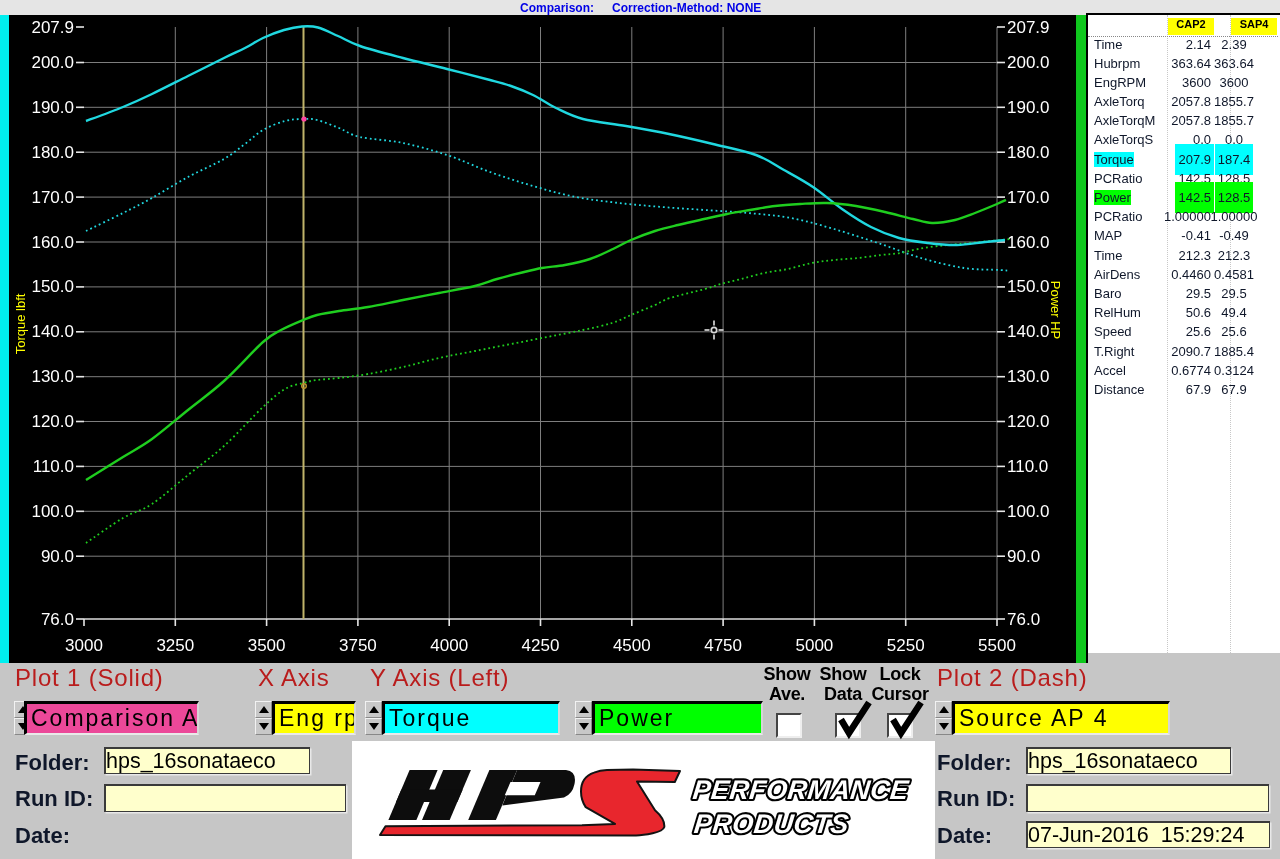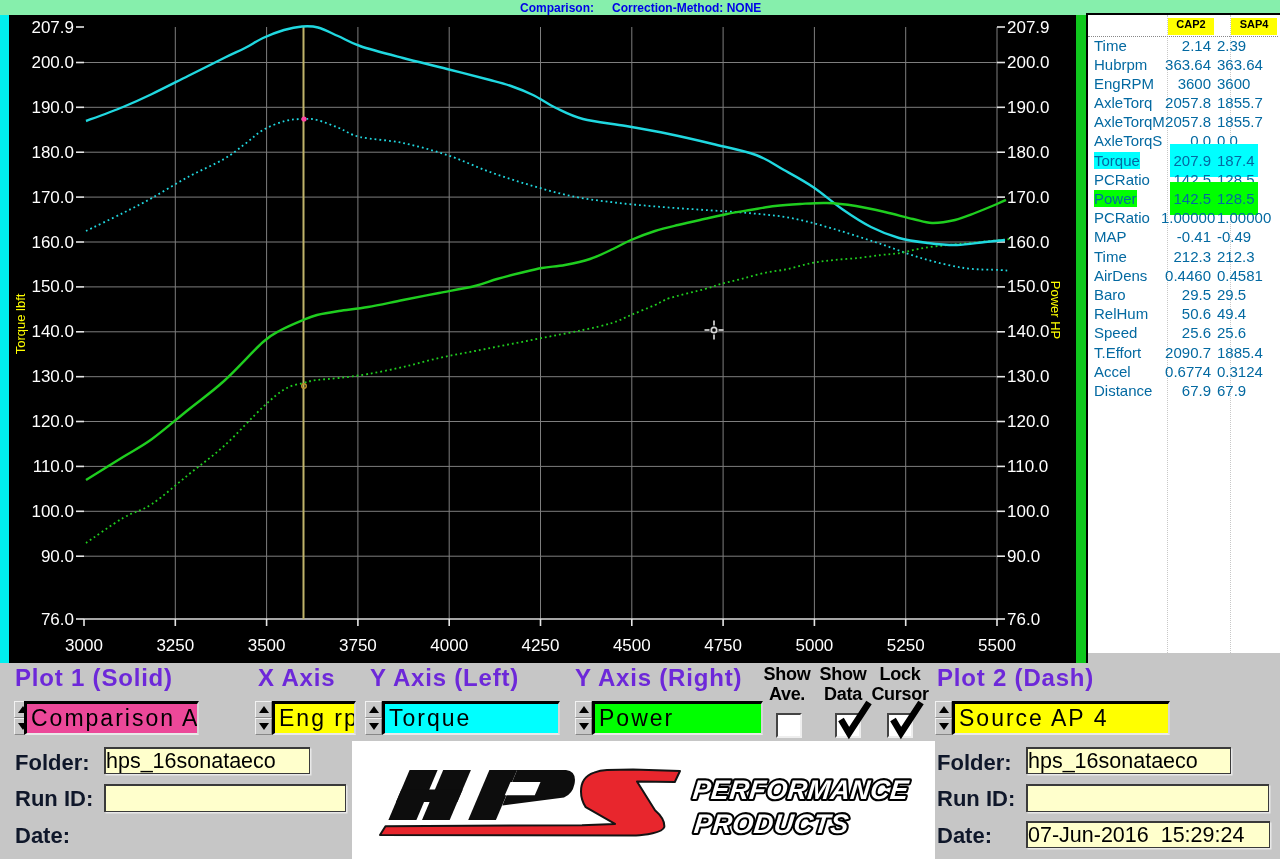"Comparison:" #topbar { background: #86efac -> #e5e5e5 }
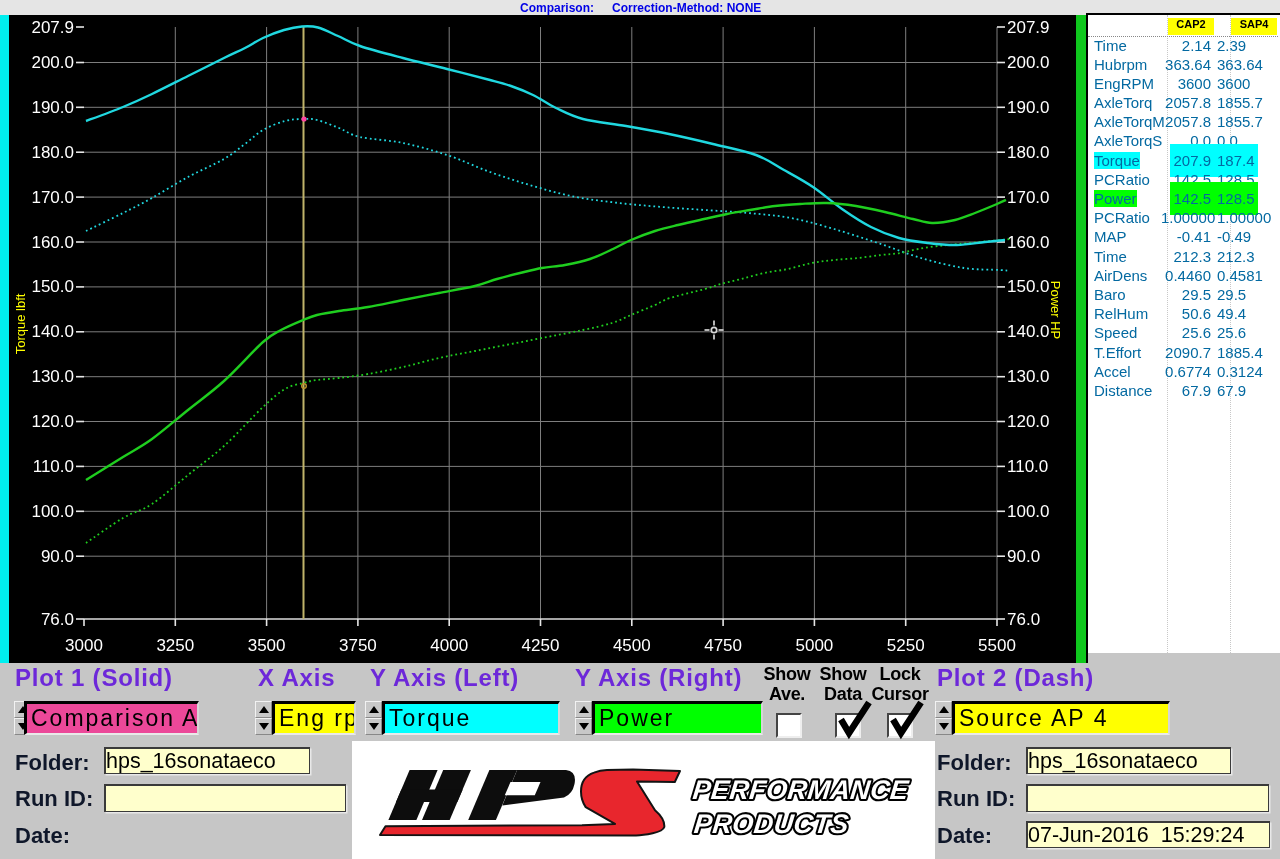"Time" .trow { color: #0369a1 -> #0f172a; font-size: 15px -> 13px }
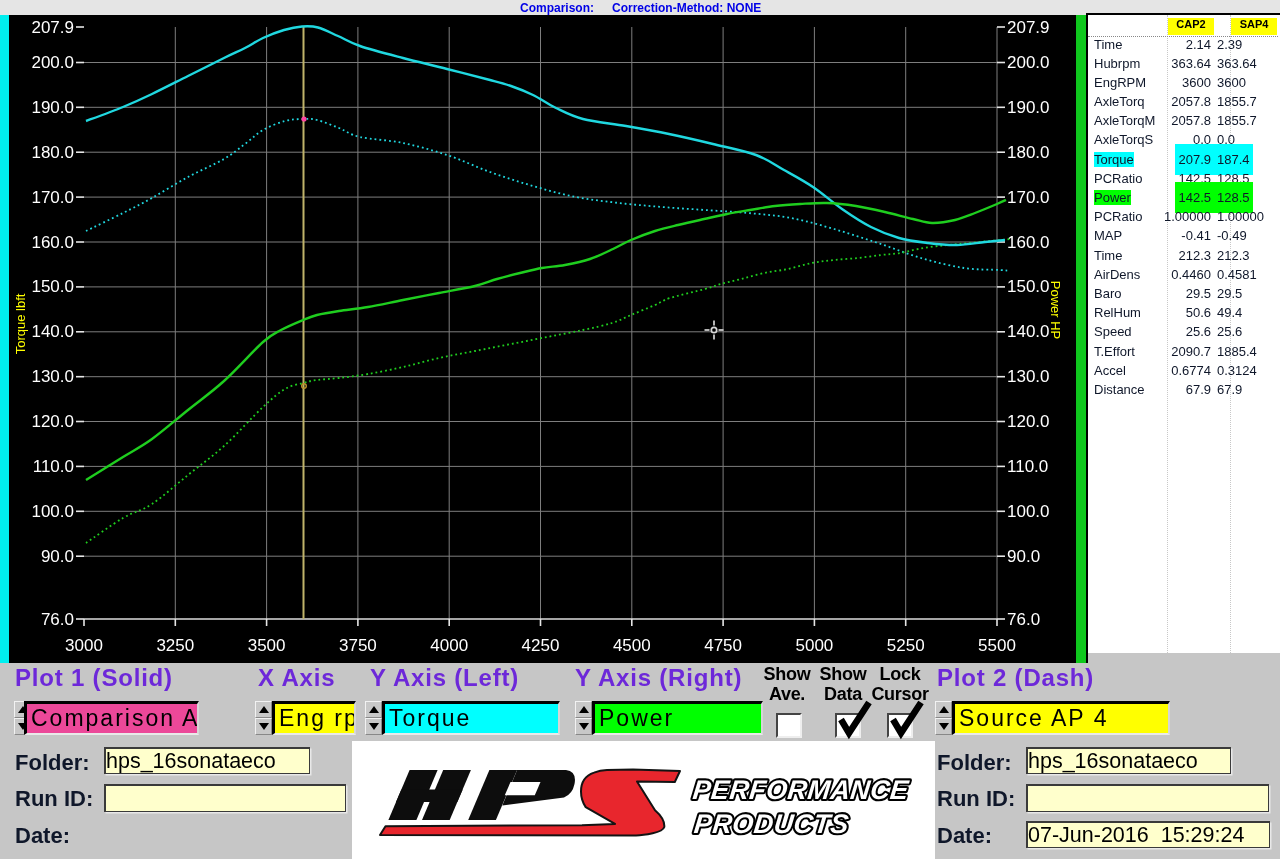"2.39" .tv2 { right: 8px -> 16px; text-align: left -> center }
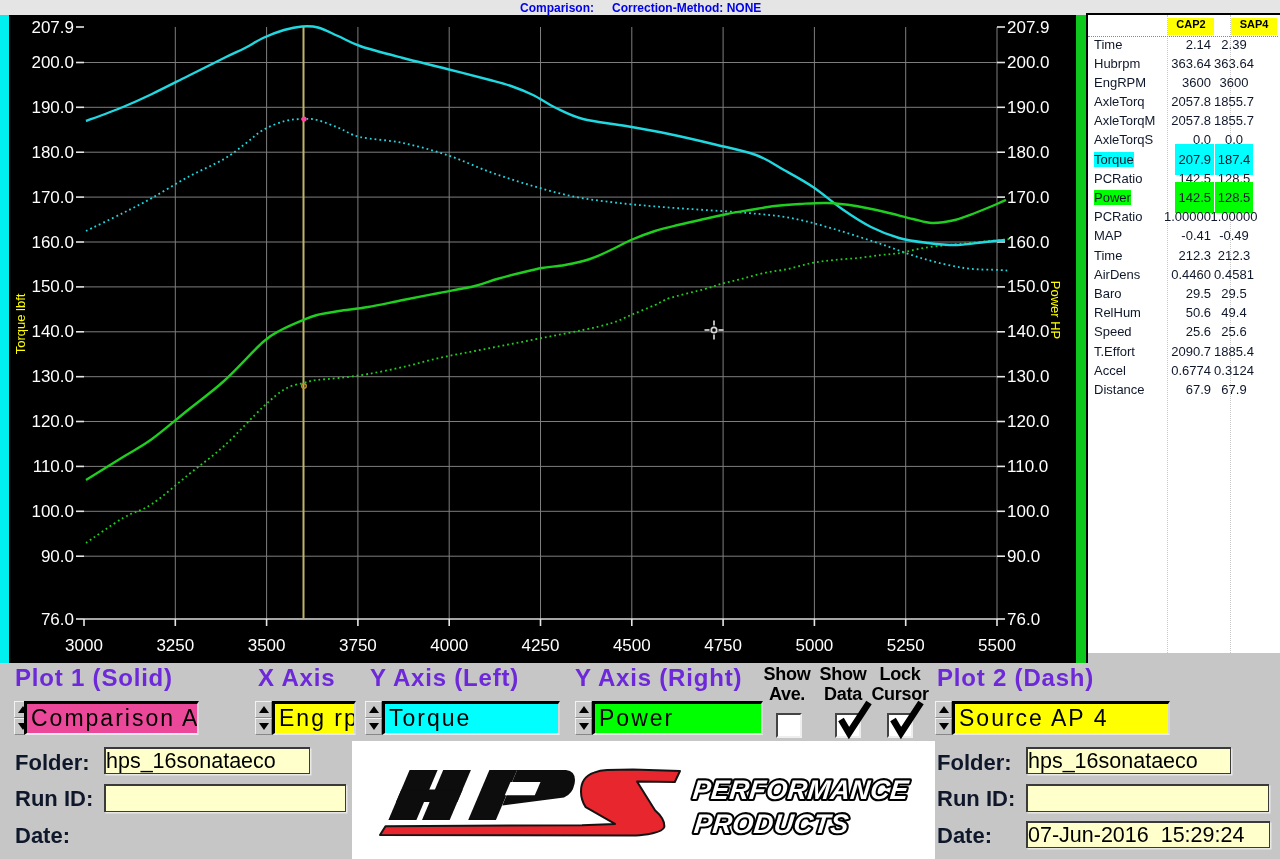"T.Effort" span.tl { text: T.Effort -> T.Right }
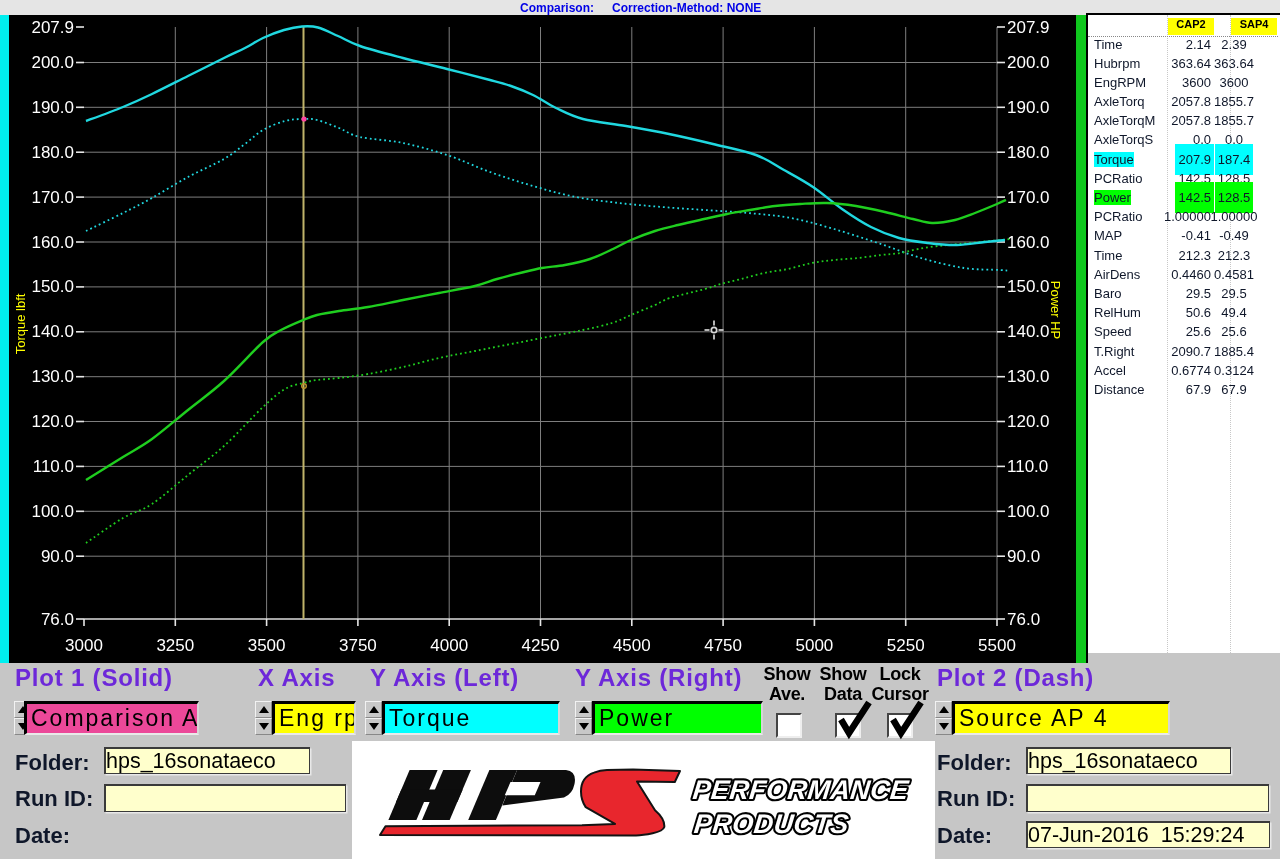"Plot 1 (Solid)" .bl { color: #6d28d9 -> #b91c1c; font-weight: bold -> normal }
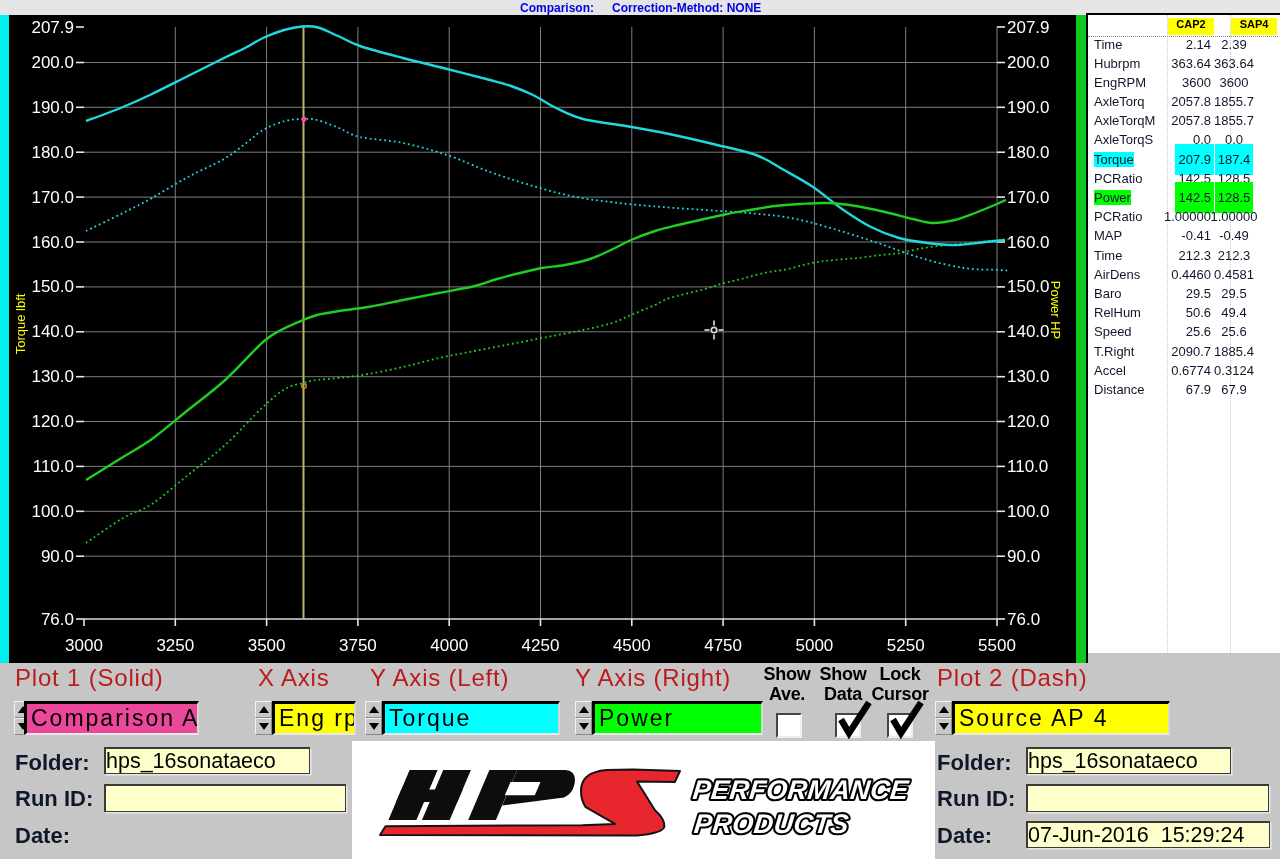"Y Axis (Right)" span.bl { html: <span>Y Axis (Right)</span> -> none }
